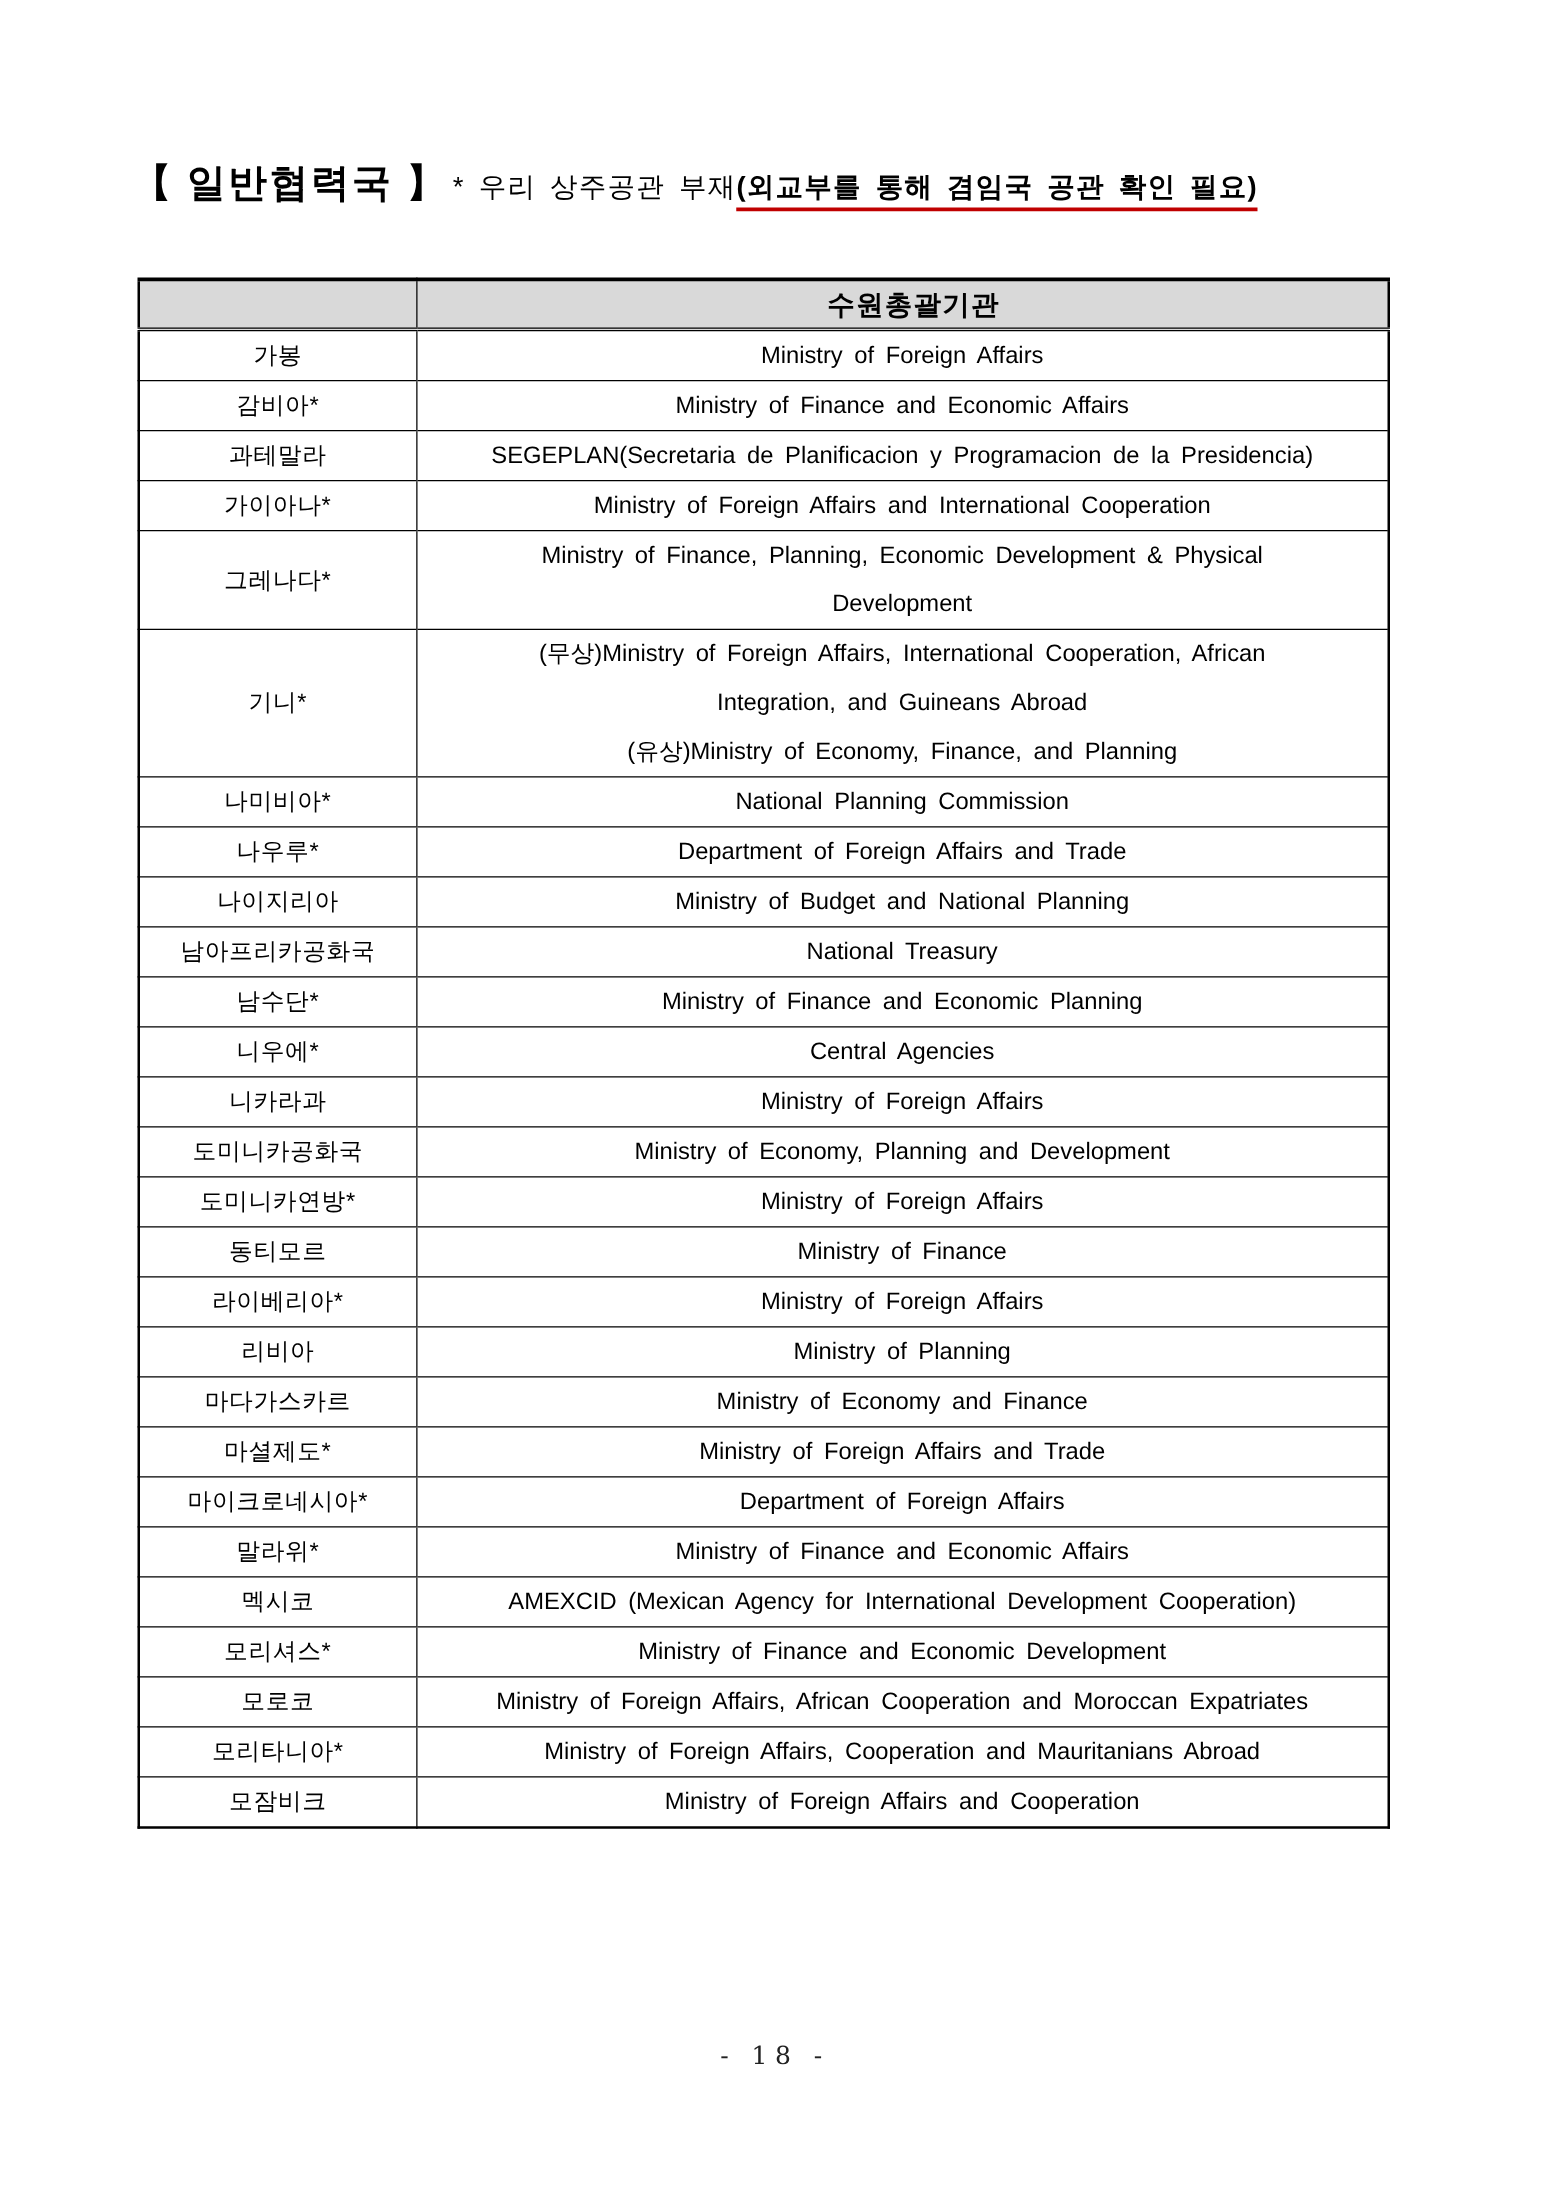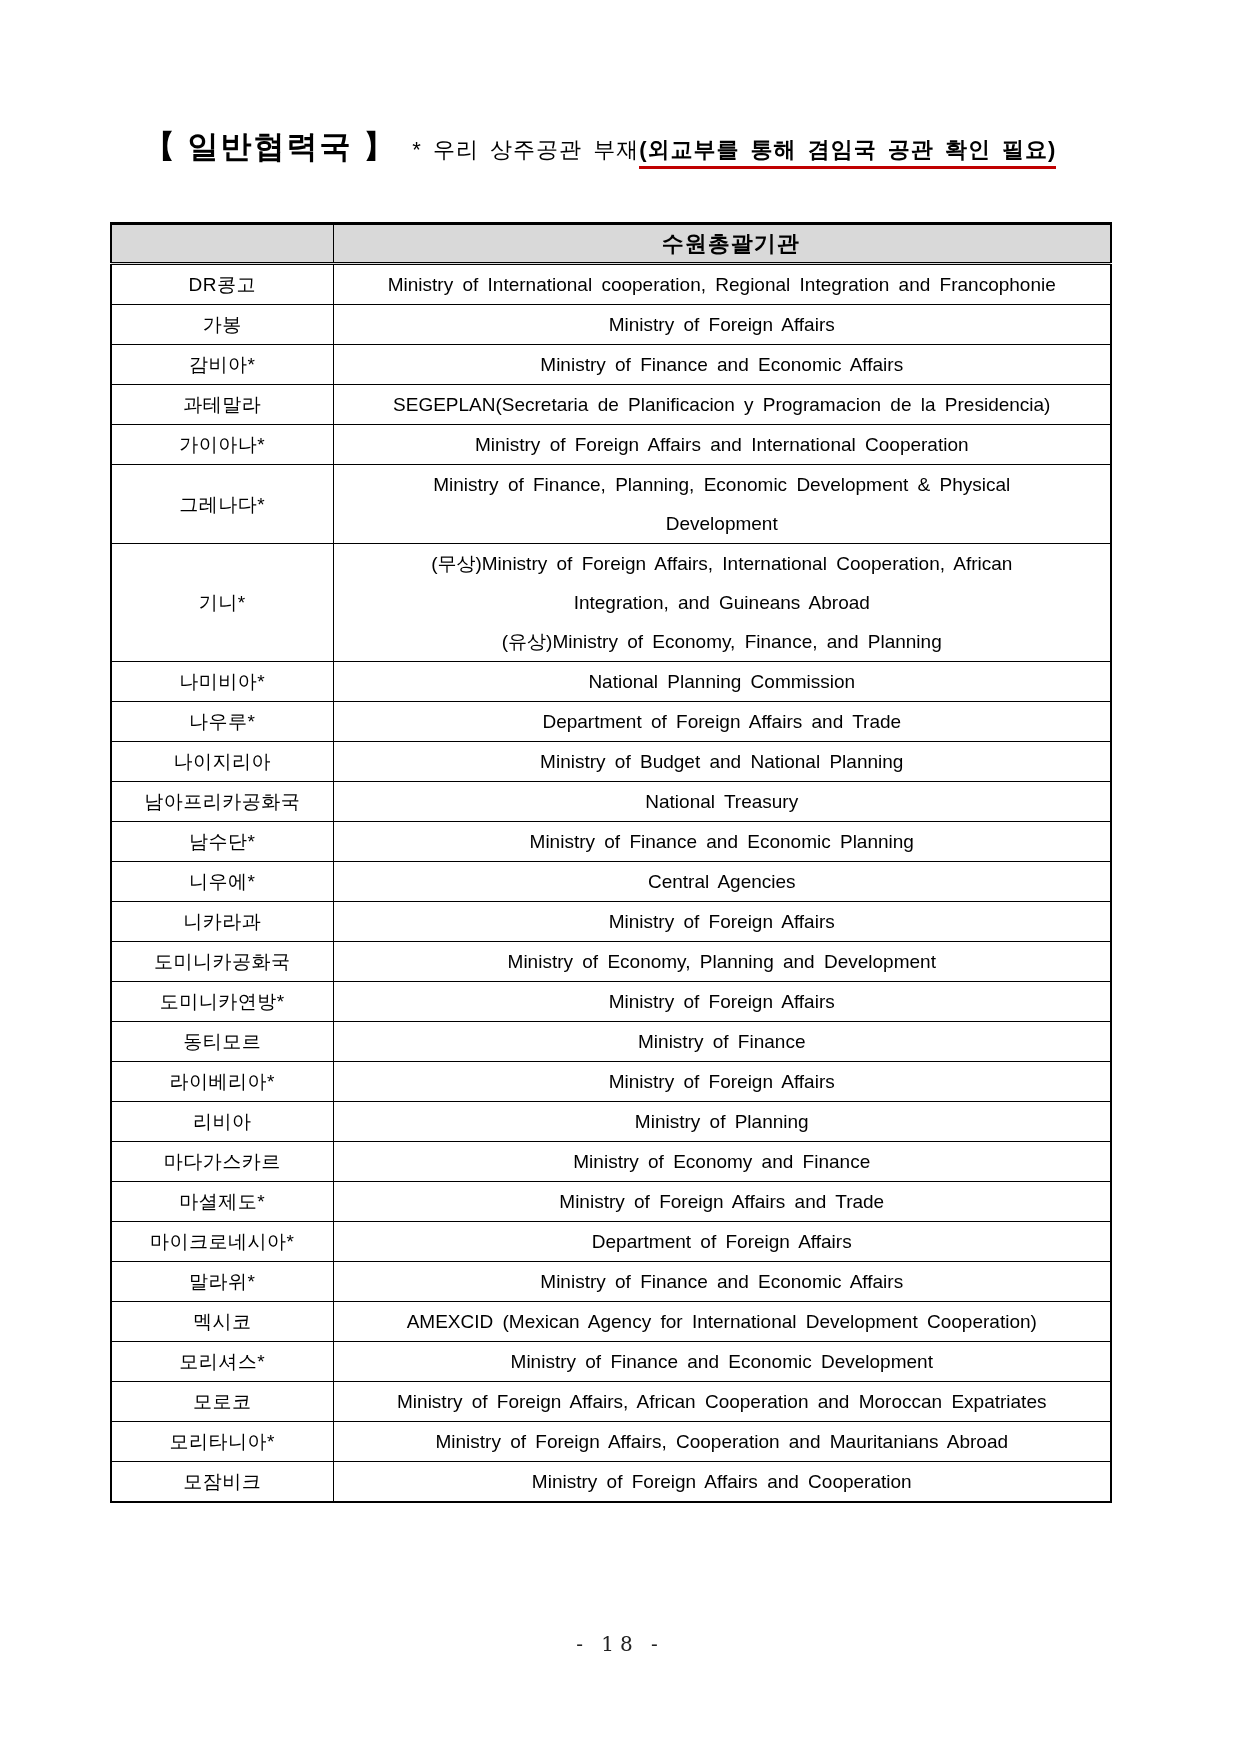"【 일반협력국 】" .title-main { margin-left: 38px -> none }
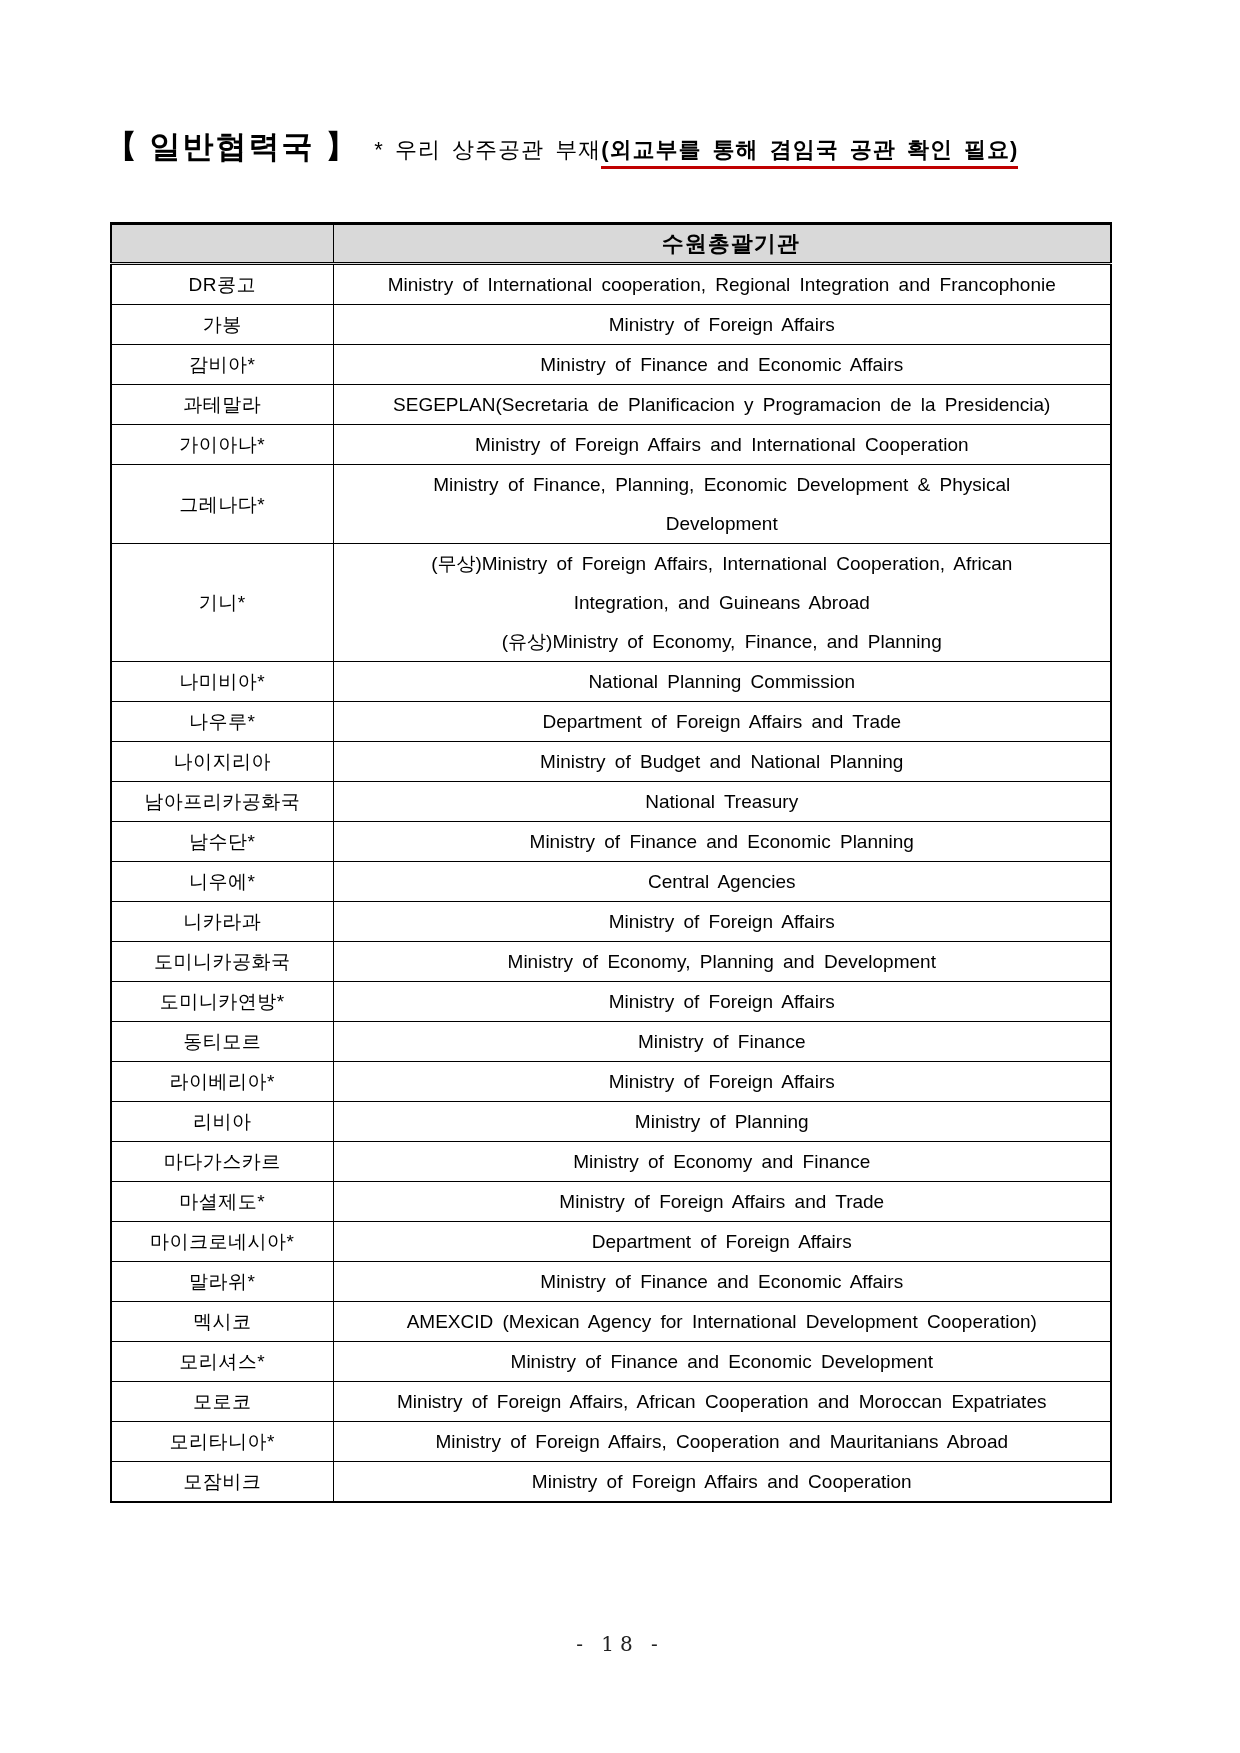"* 우리 상주공관 부재" .title-note { margin-left: 16px -> 4px }
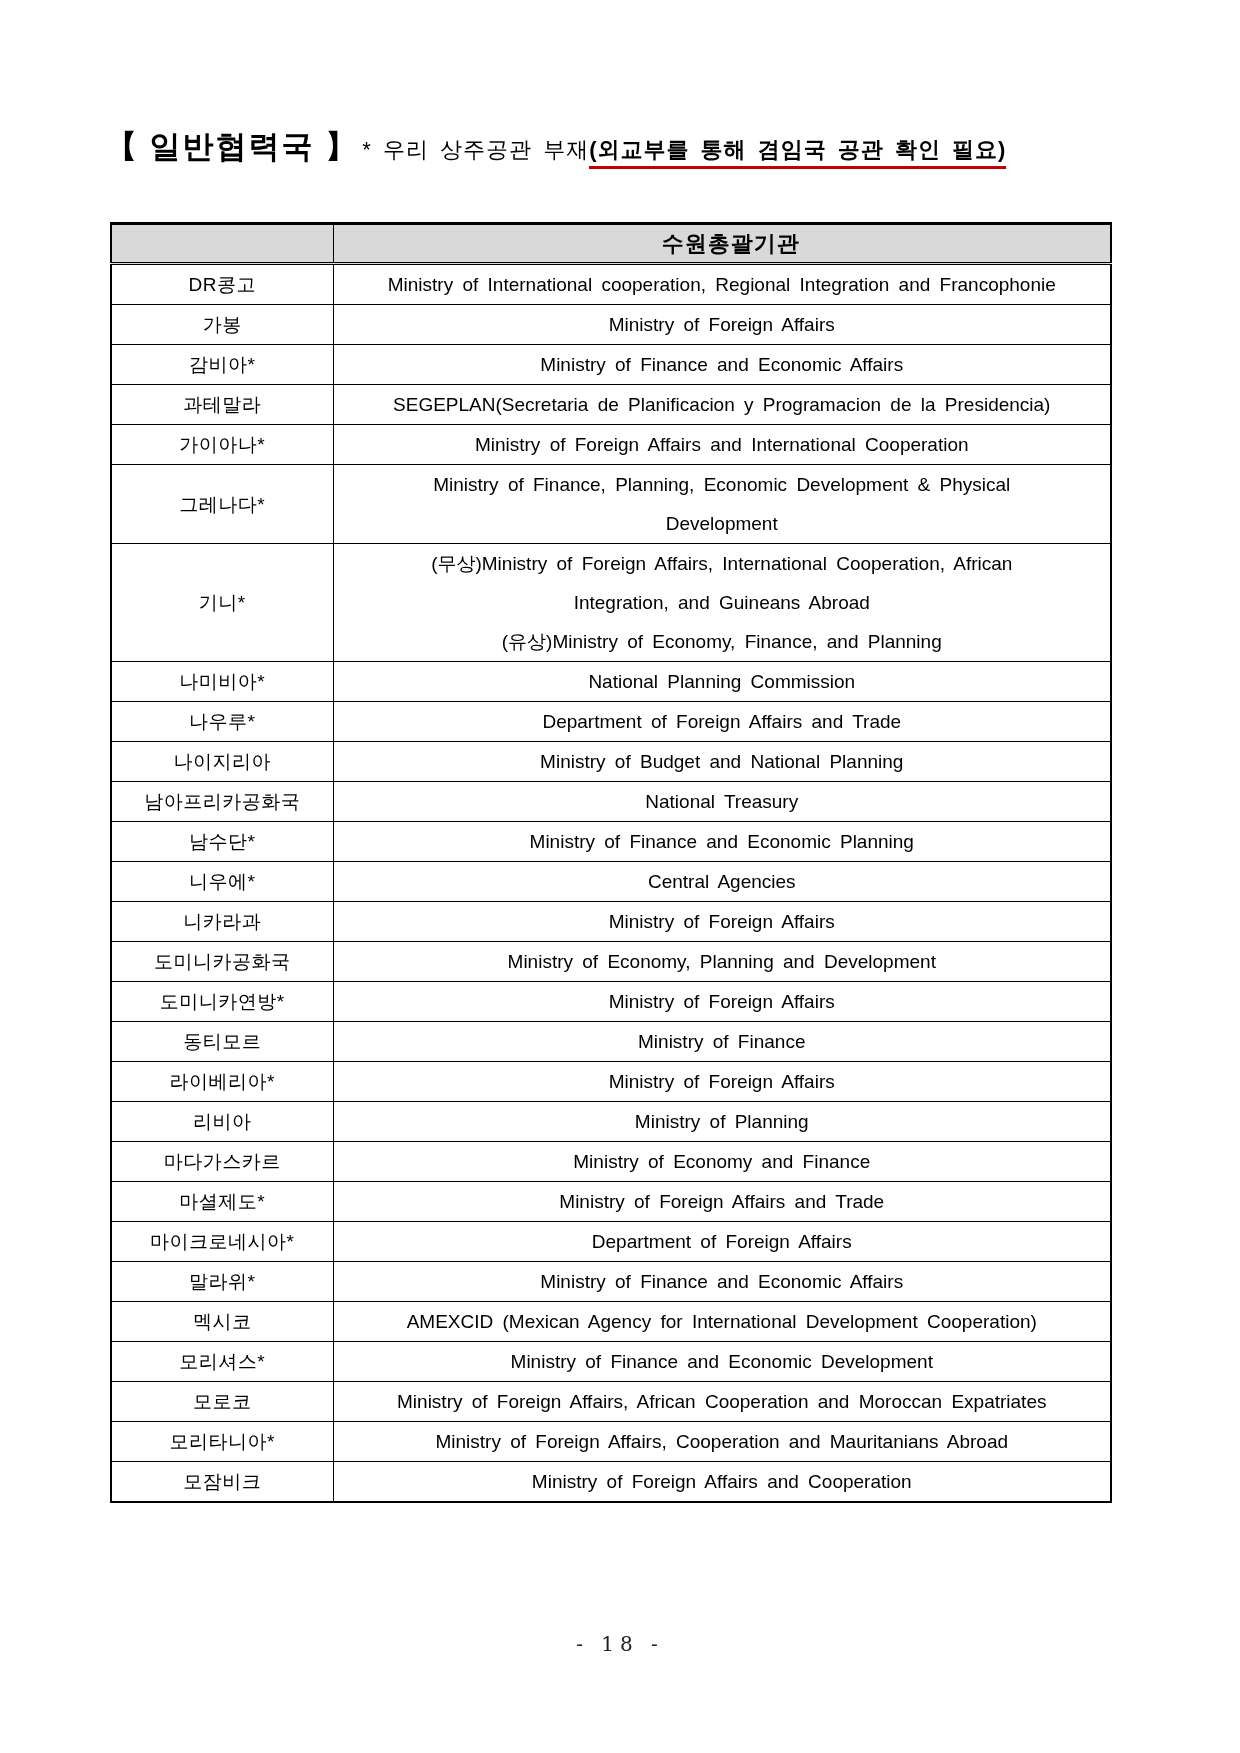"DR콩고" tr { html: <tr> <td>DR콩고</td> <td>Ministry of International cooperation, Regional Integration and Francophonie</td> </tr> -> none }
